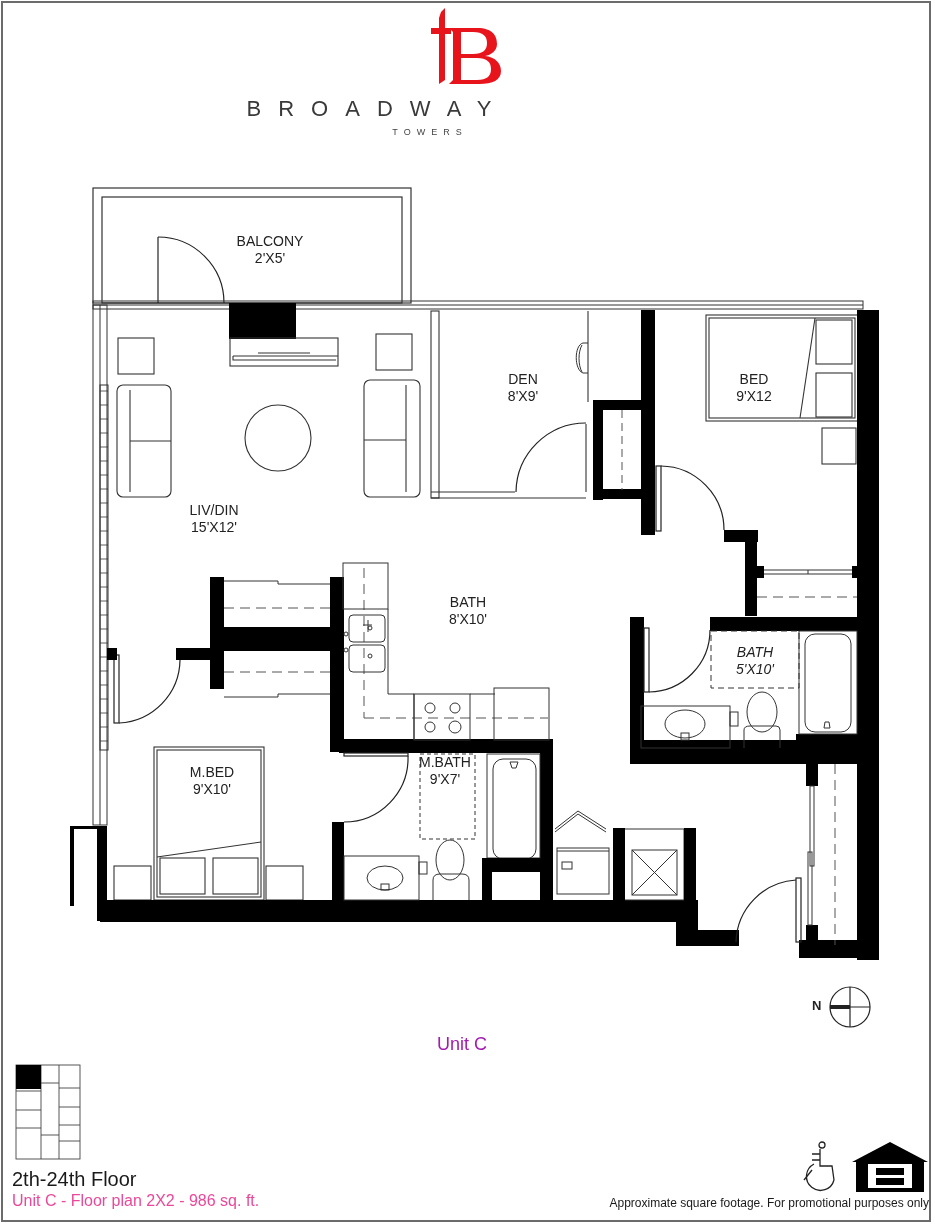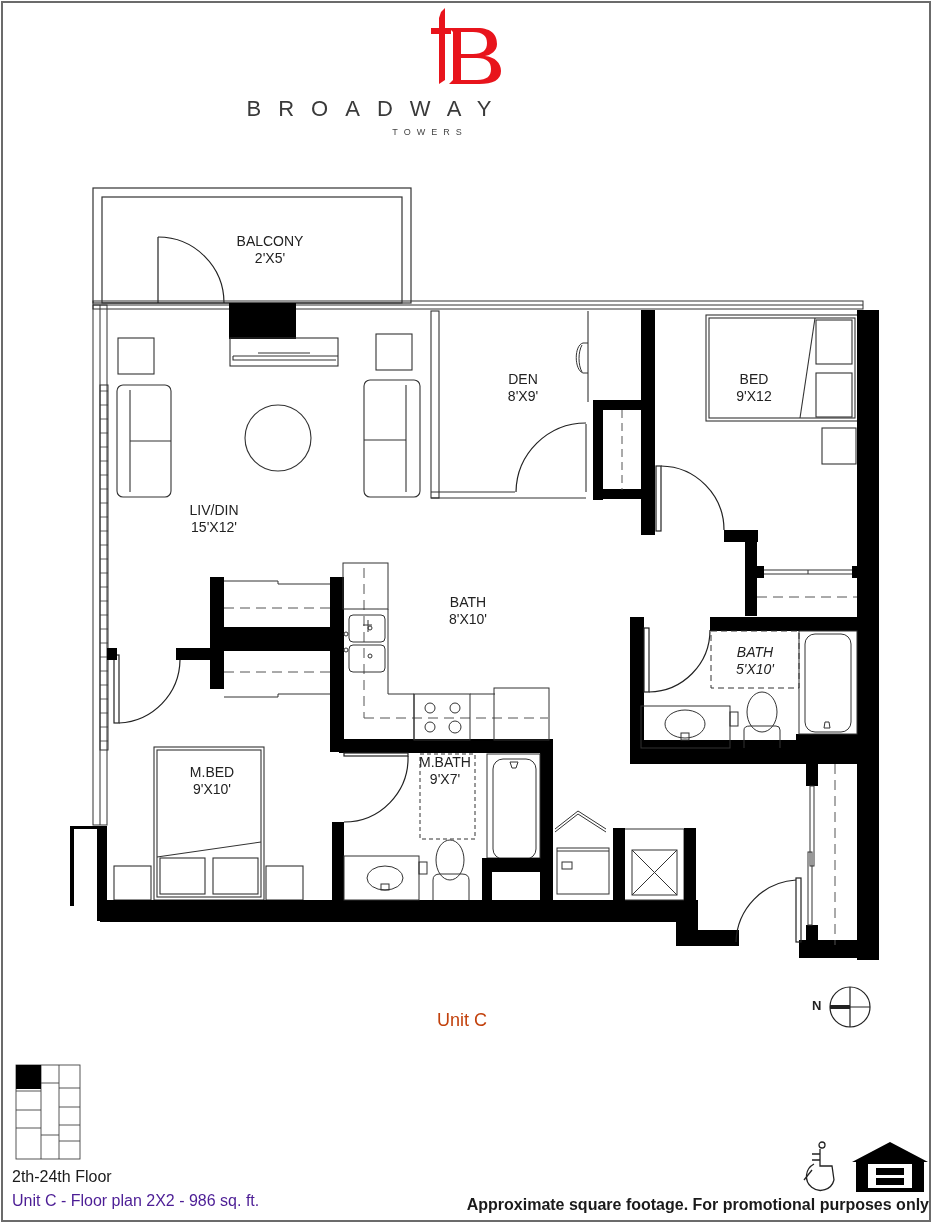"Unit C" .unit-title { color: #c2410c -> #a21caf; top: 1010px -> 1034px }
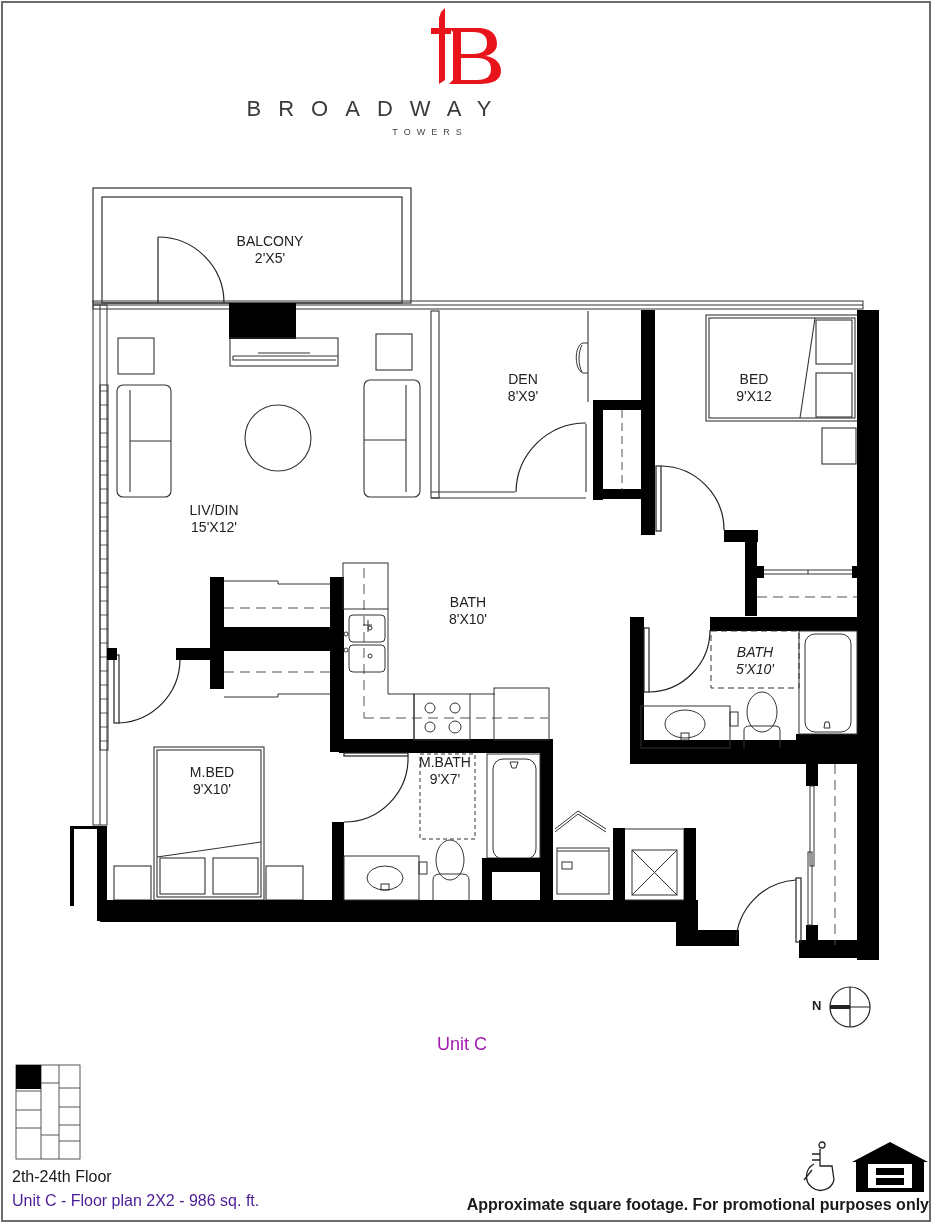"2th-24th Floor" .floor-range { font-size: 16px -> 20px }
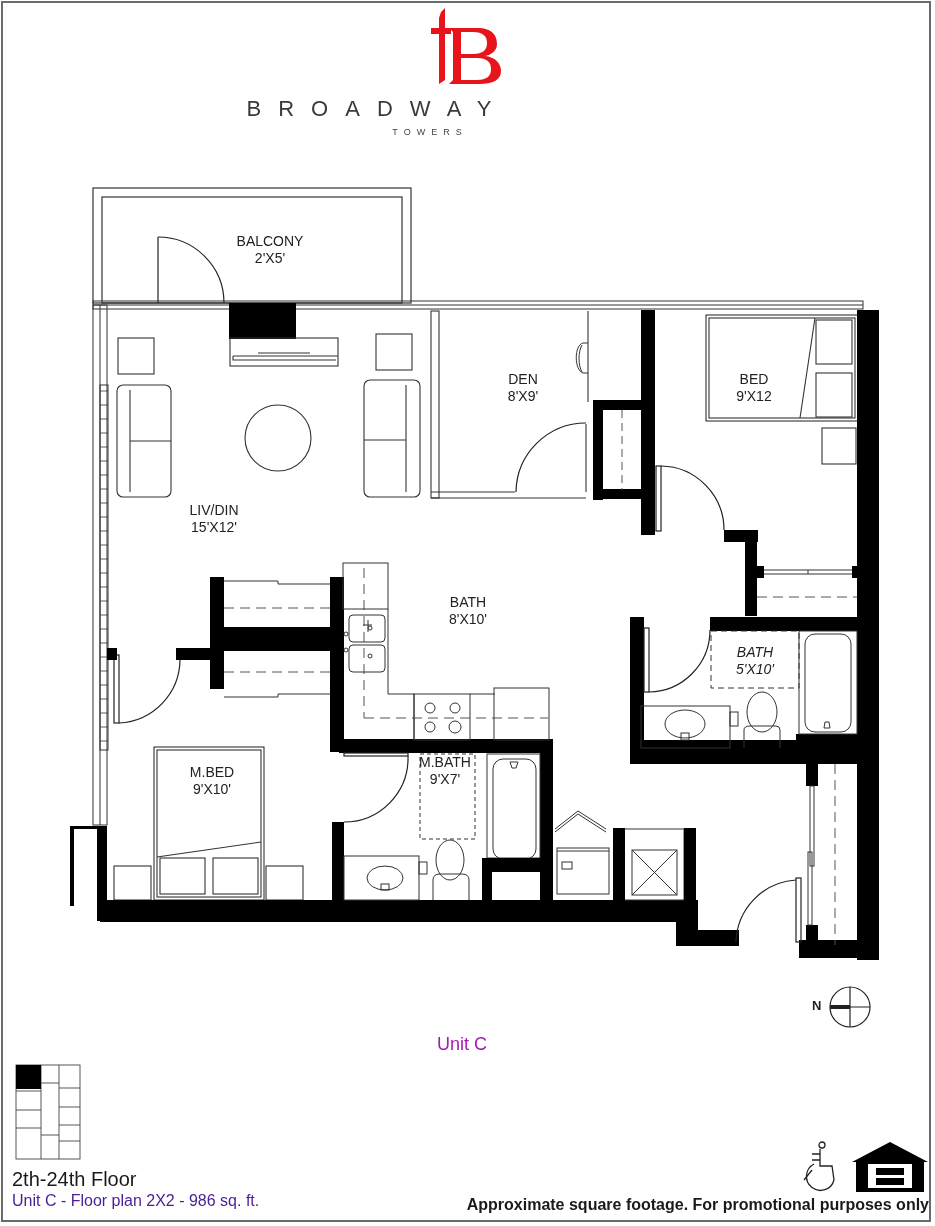"Unit C - Floor plan" .plan-desc { color: #4c1d95 -> #ec4899 }
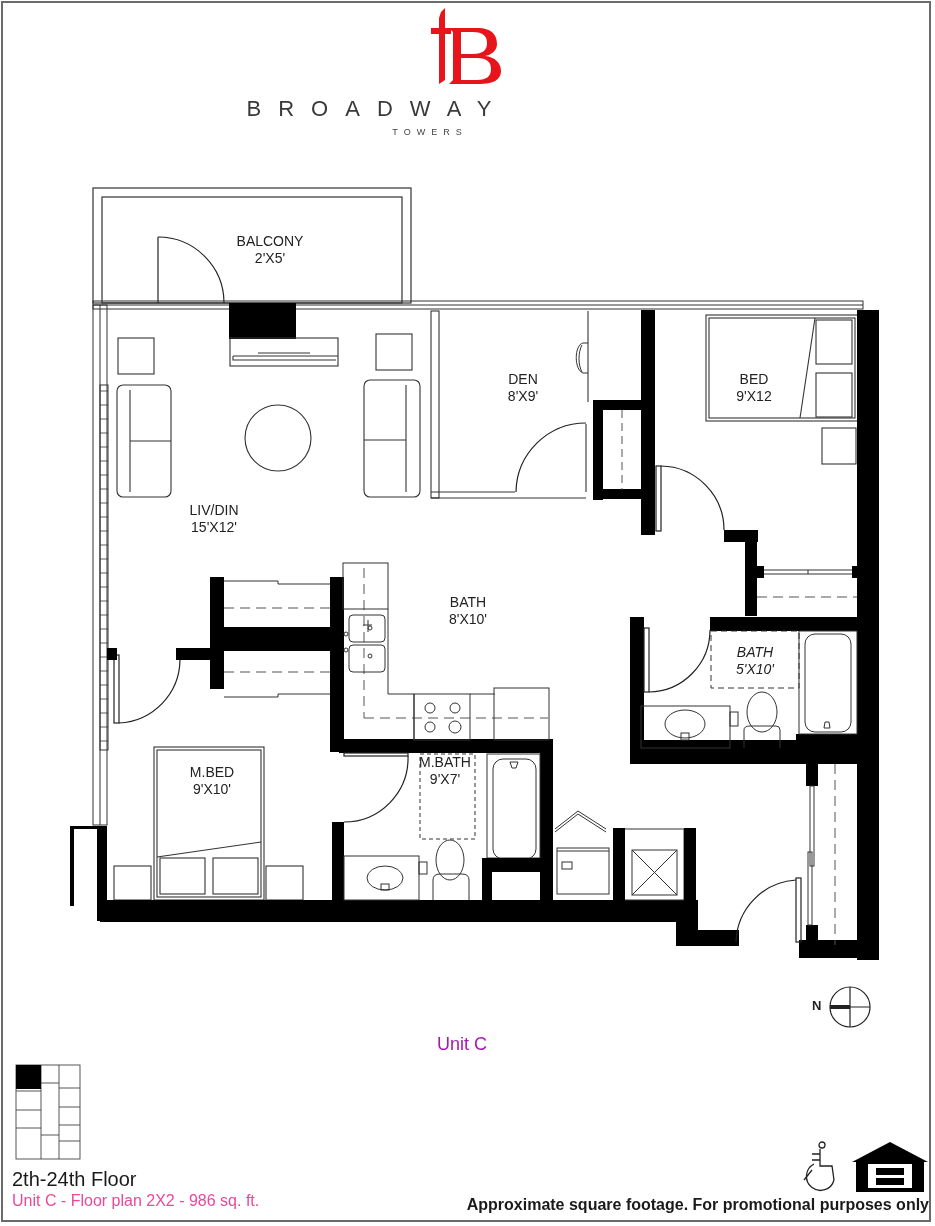"Approximate square footage. For" .disclaimer { font-size: 16px -> 12px; font-weight: bold -> none }
